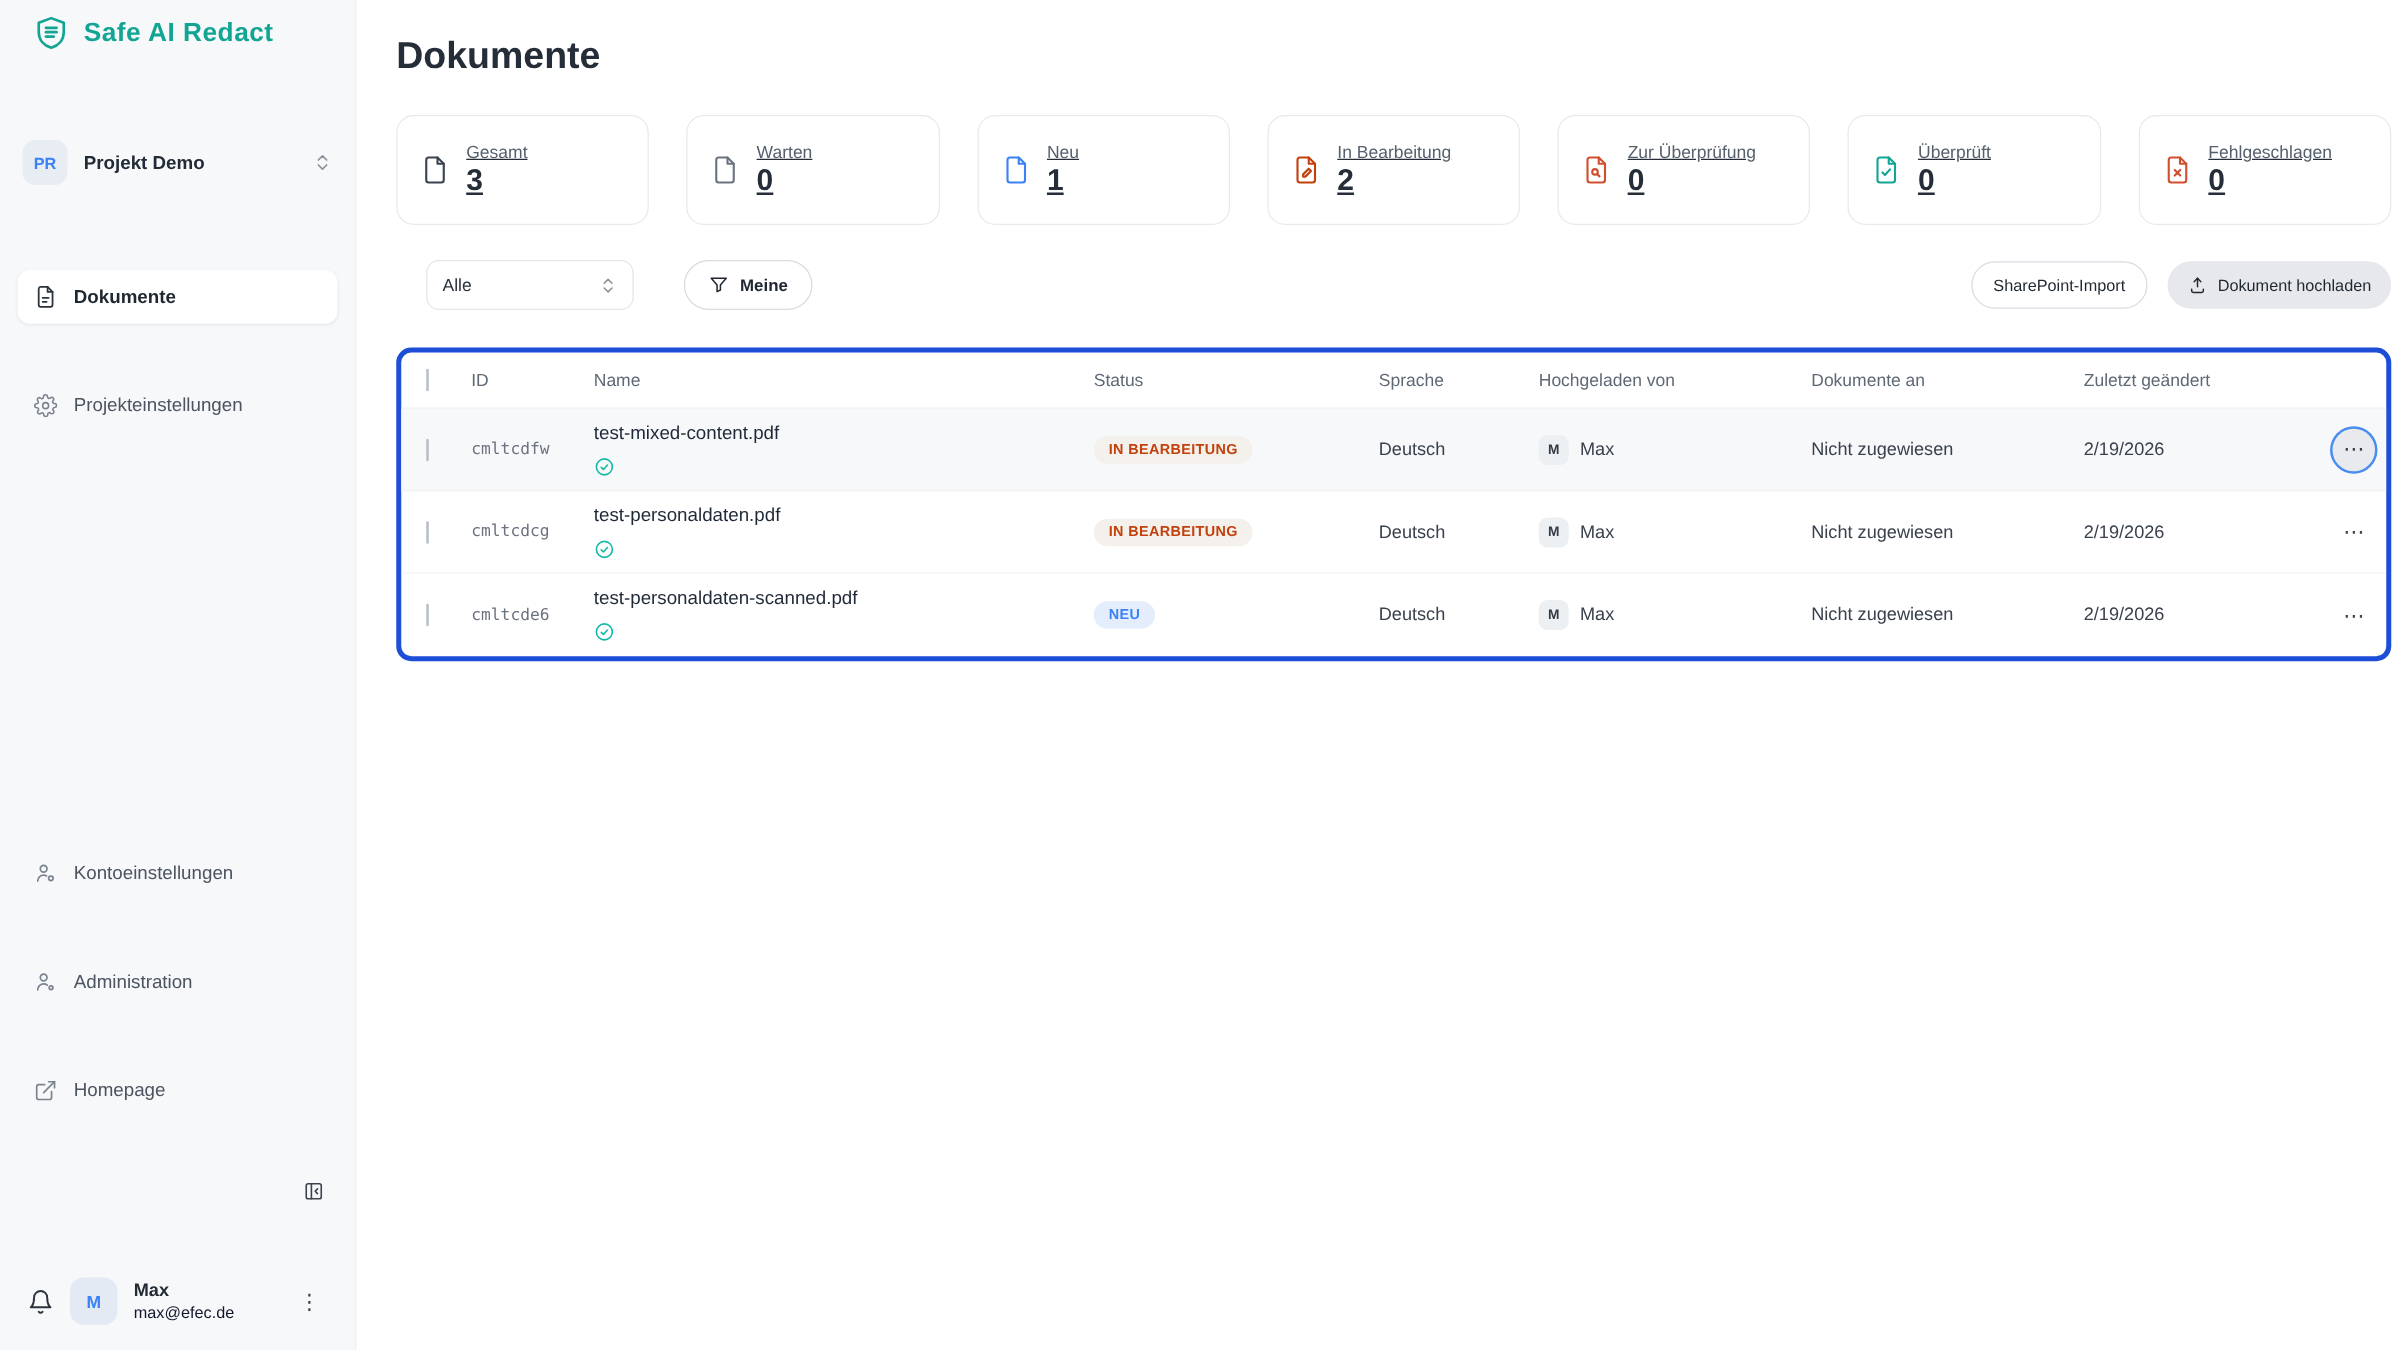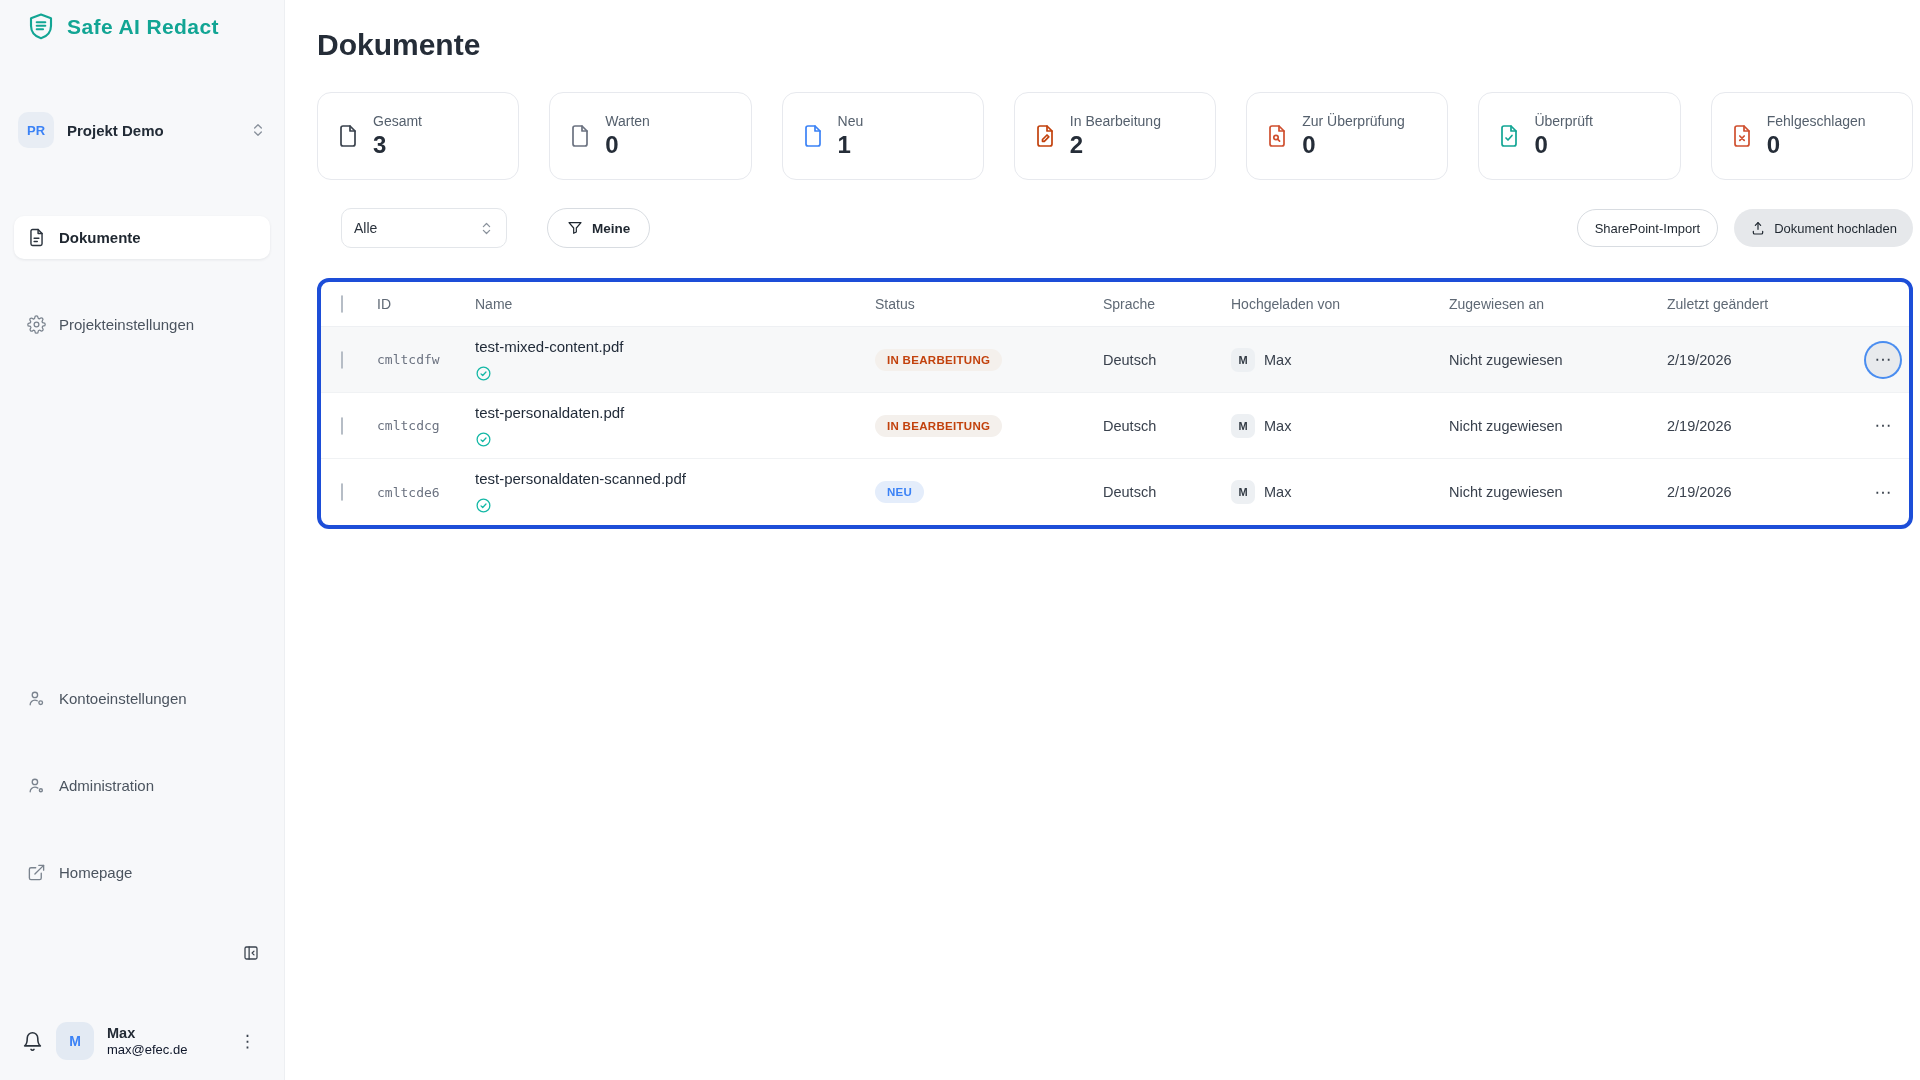"Gesamt" .stats { text-decoration: none -> underline }
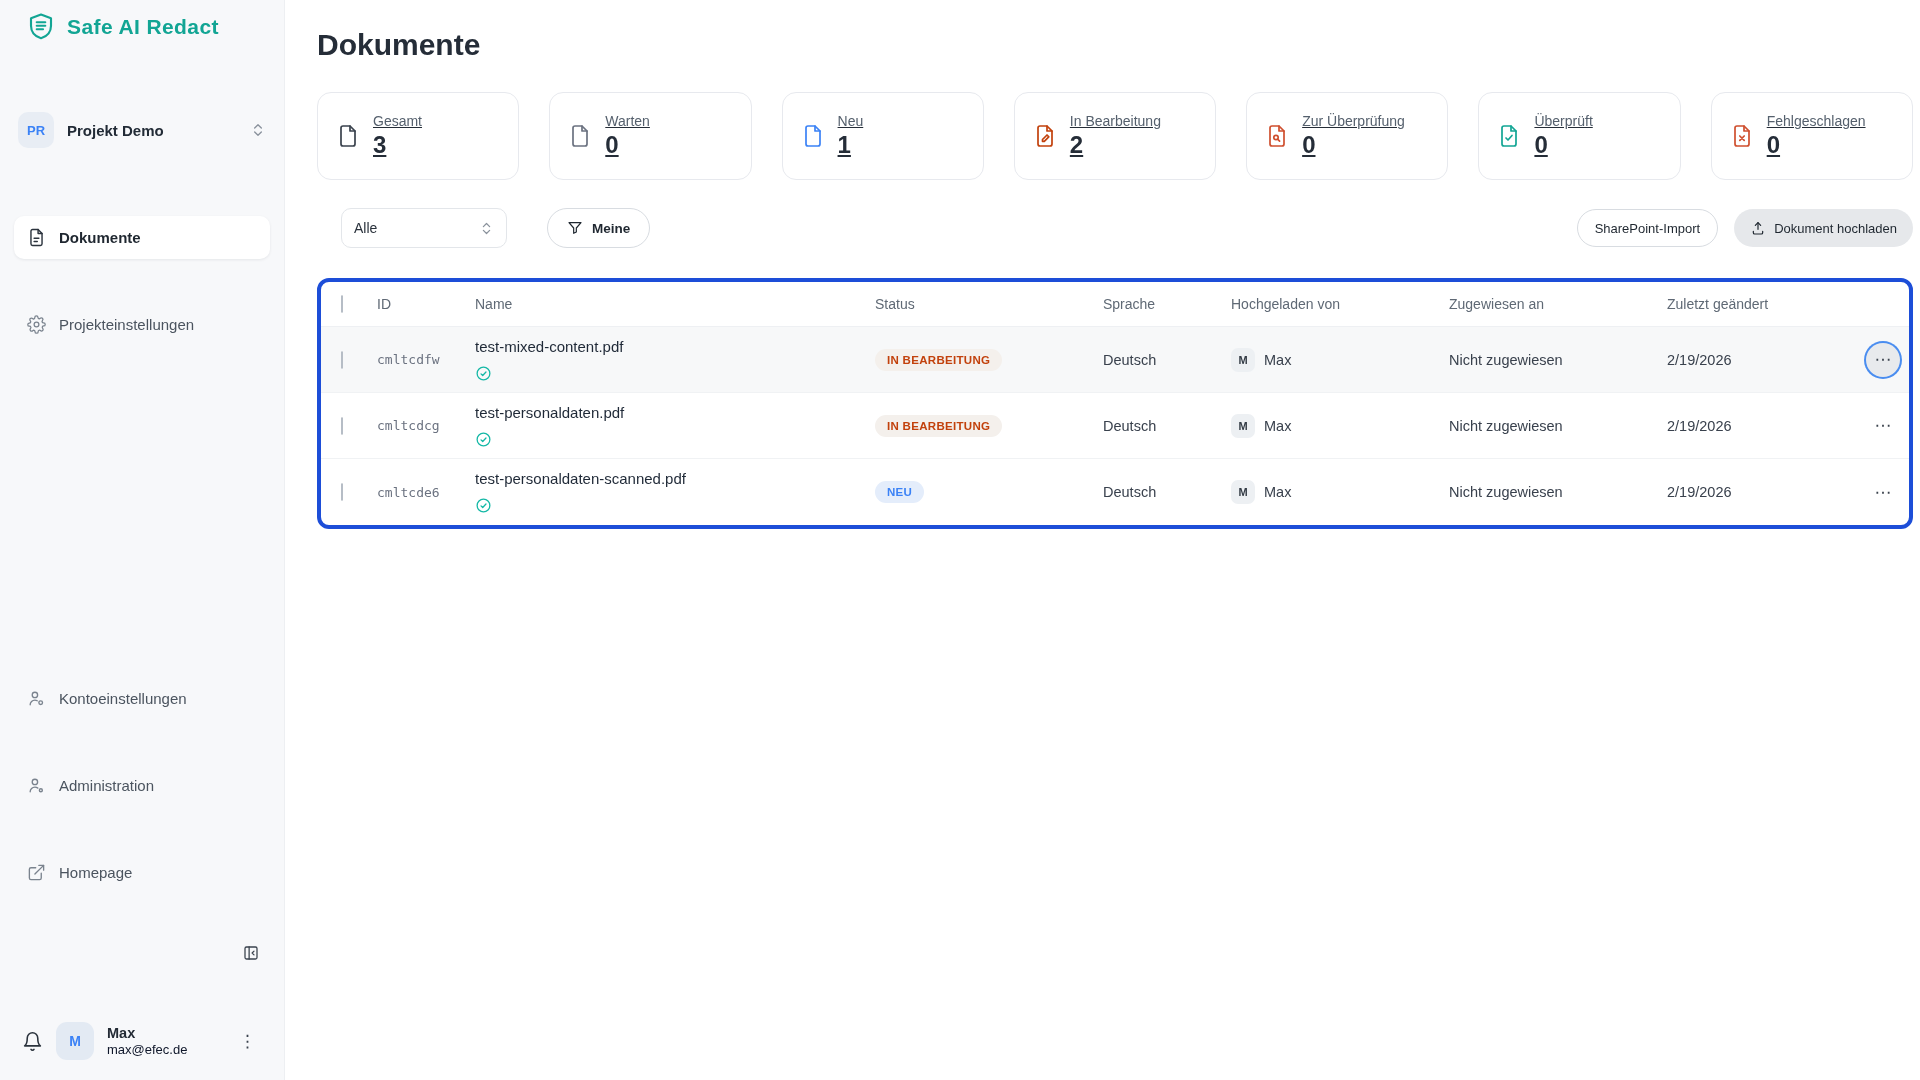"Zugewiesen an" span { text: Zugewiesen -> Dokumente }
